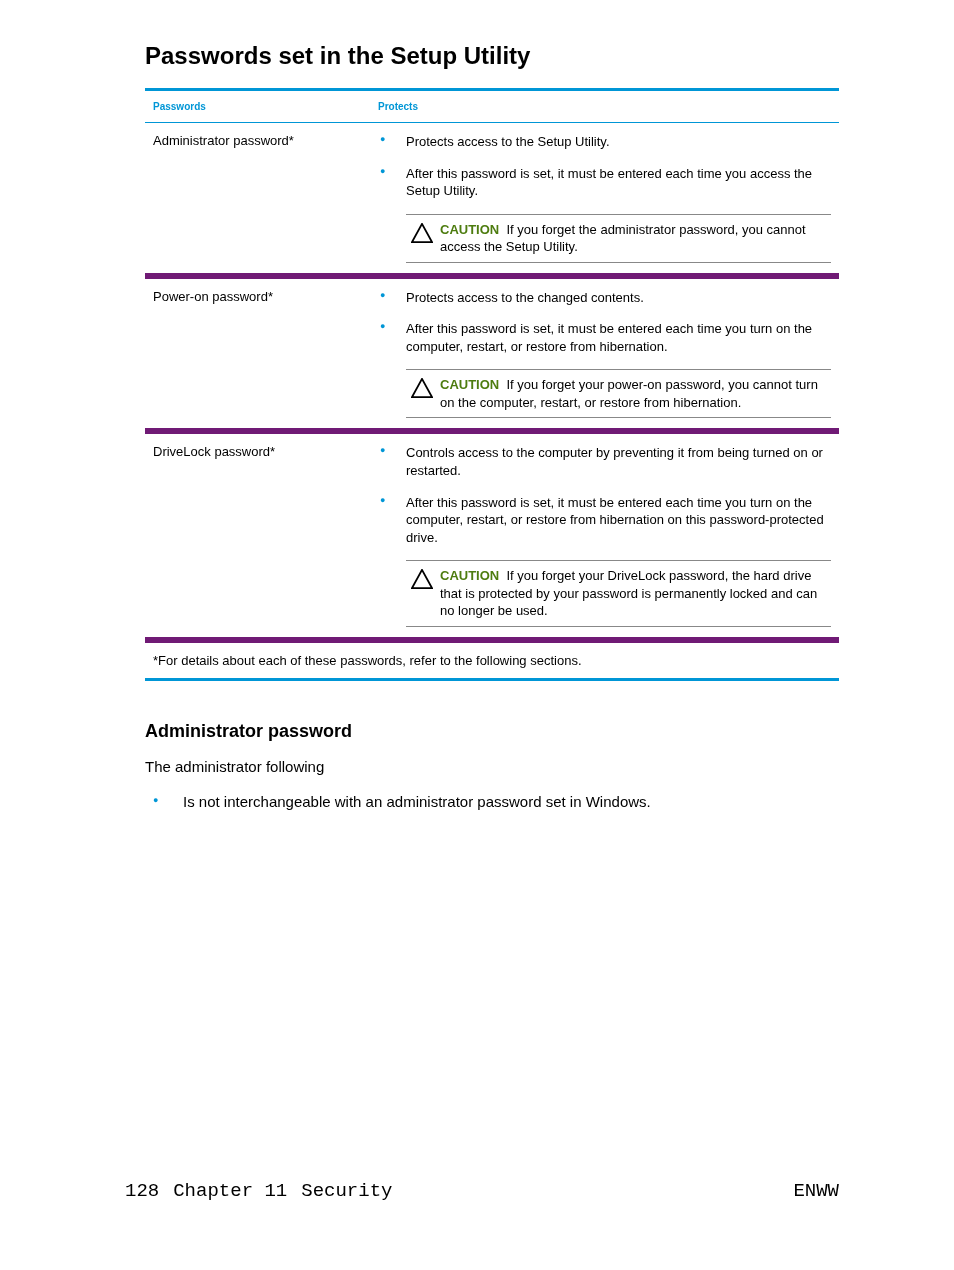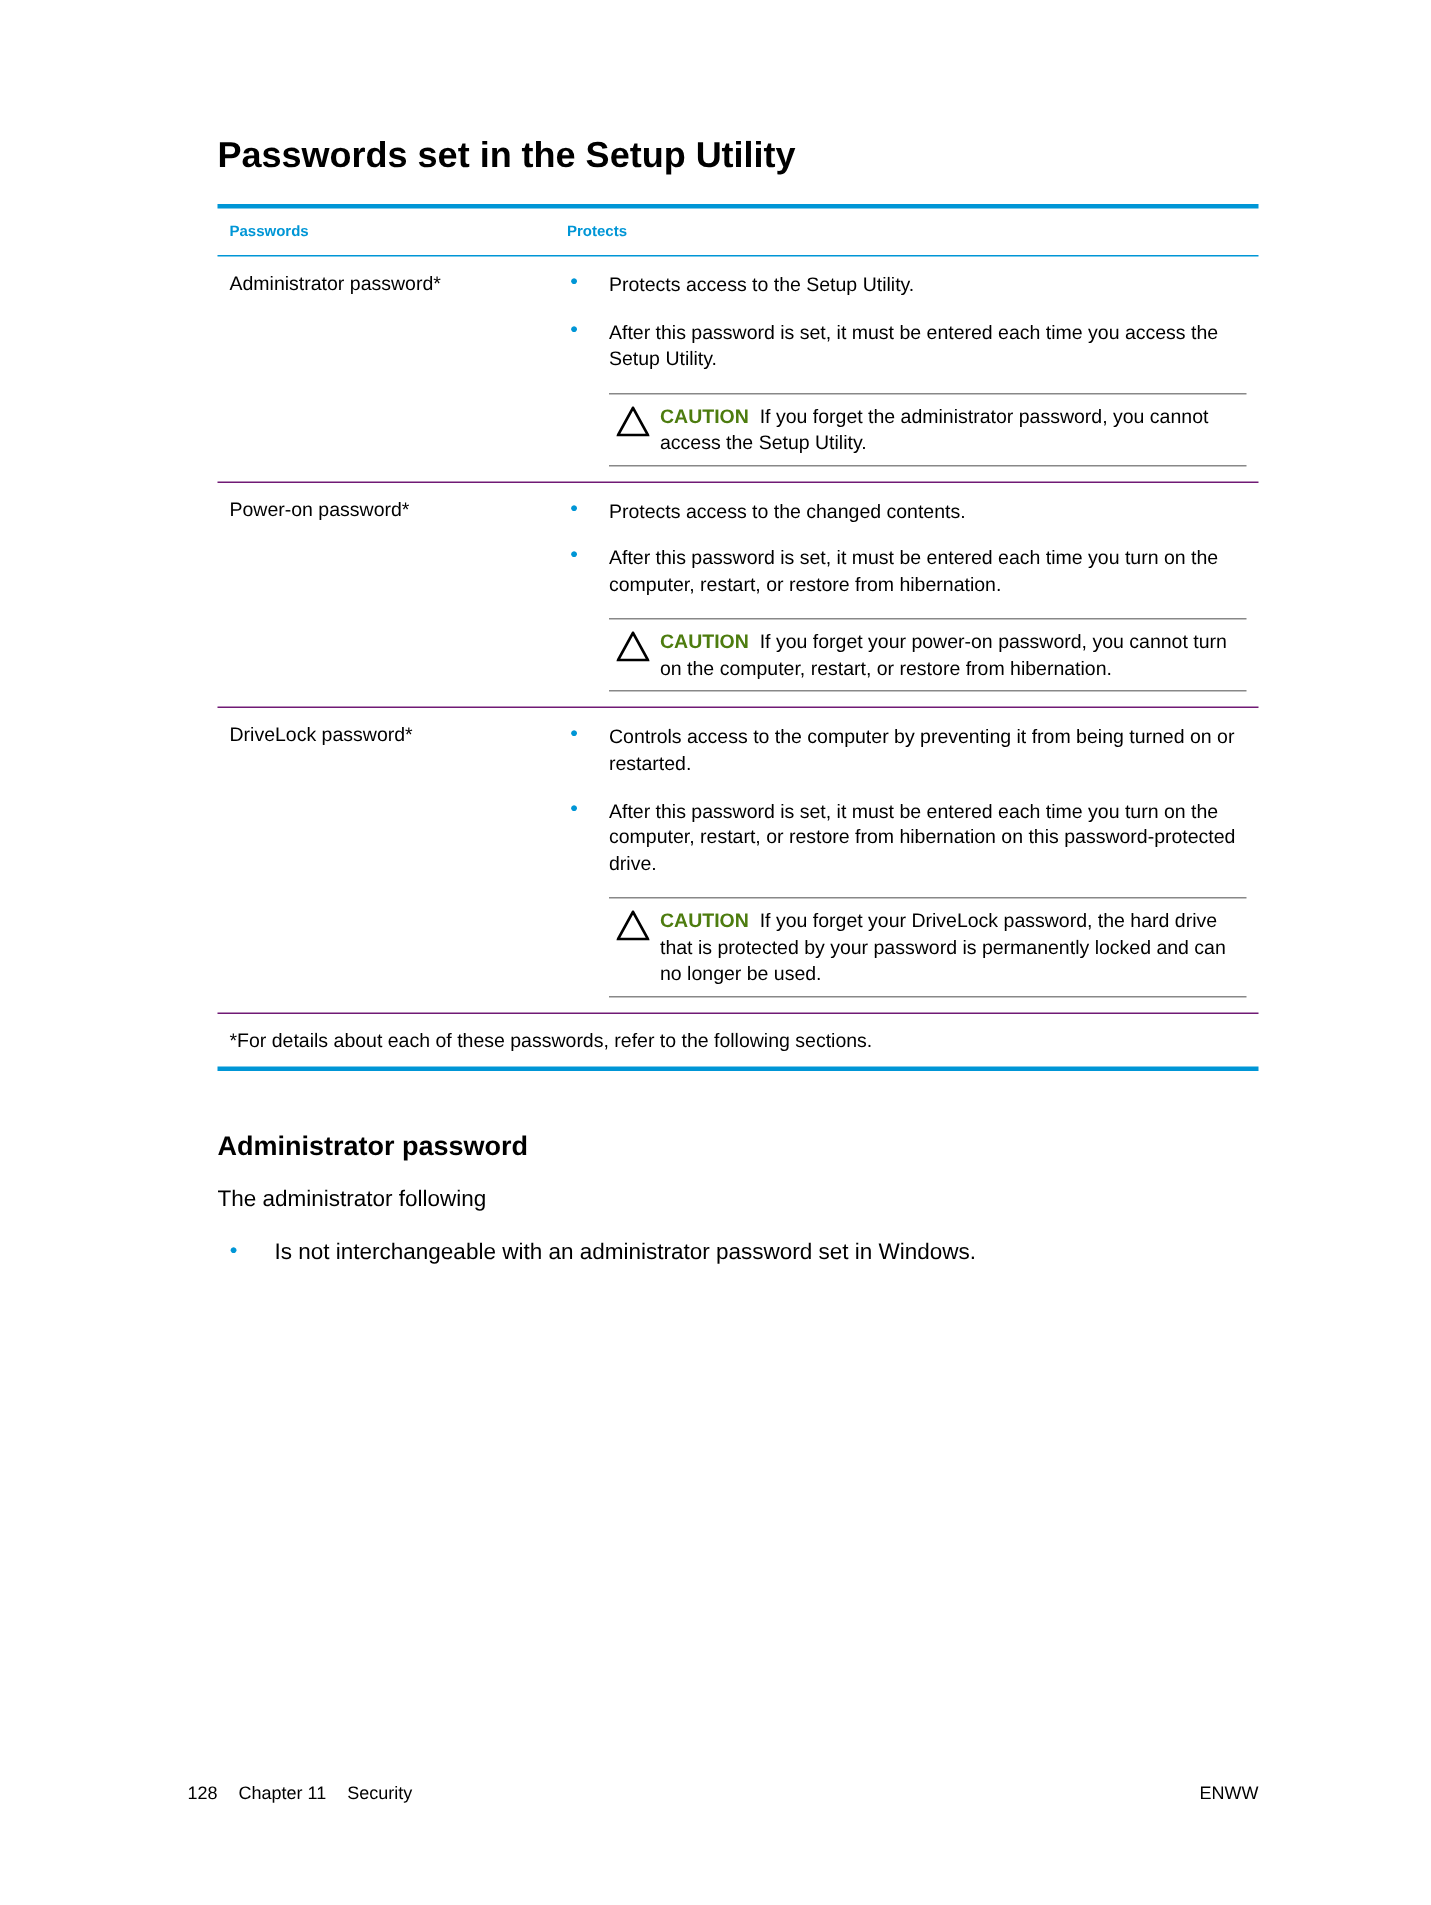"Passwords set in the Setup" .page { padding: 90px 115px 0 145px -> 42px 115px 0 145px }
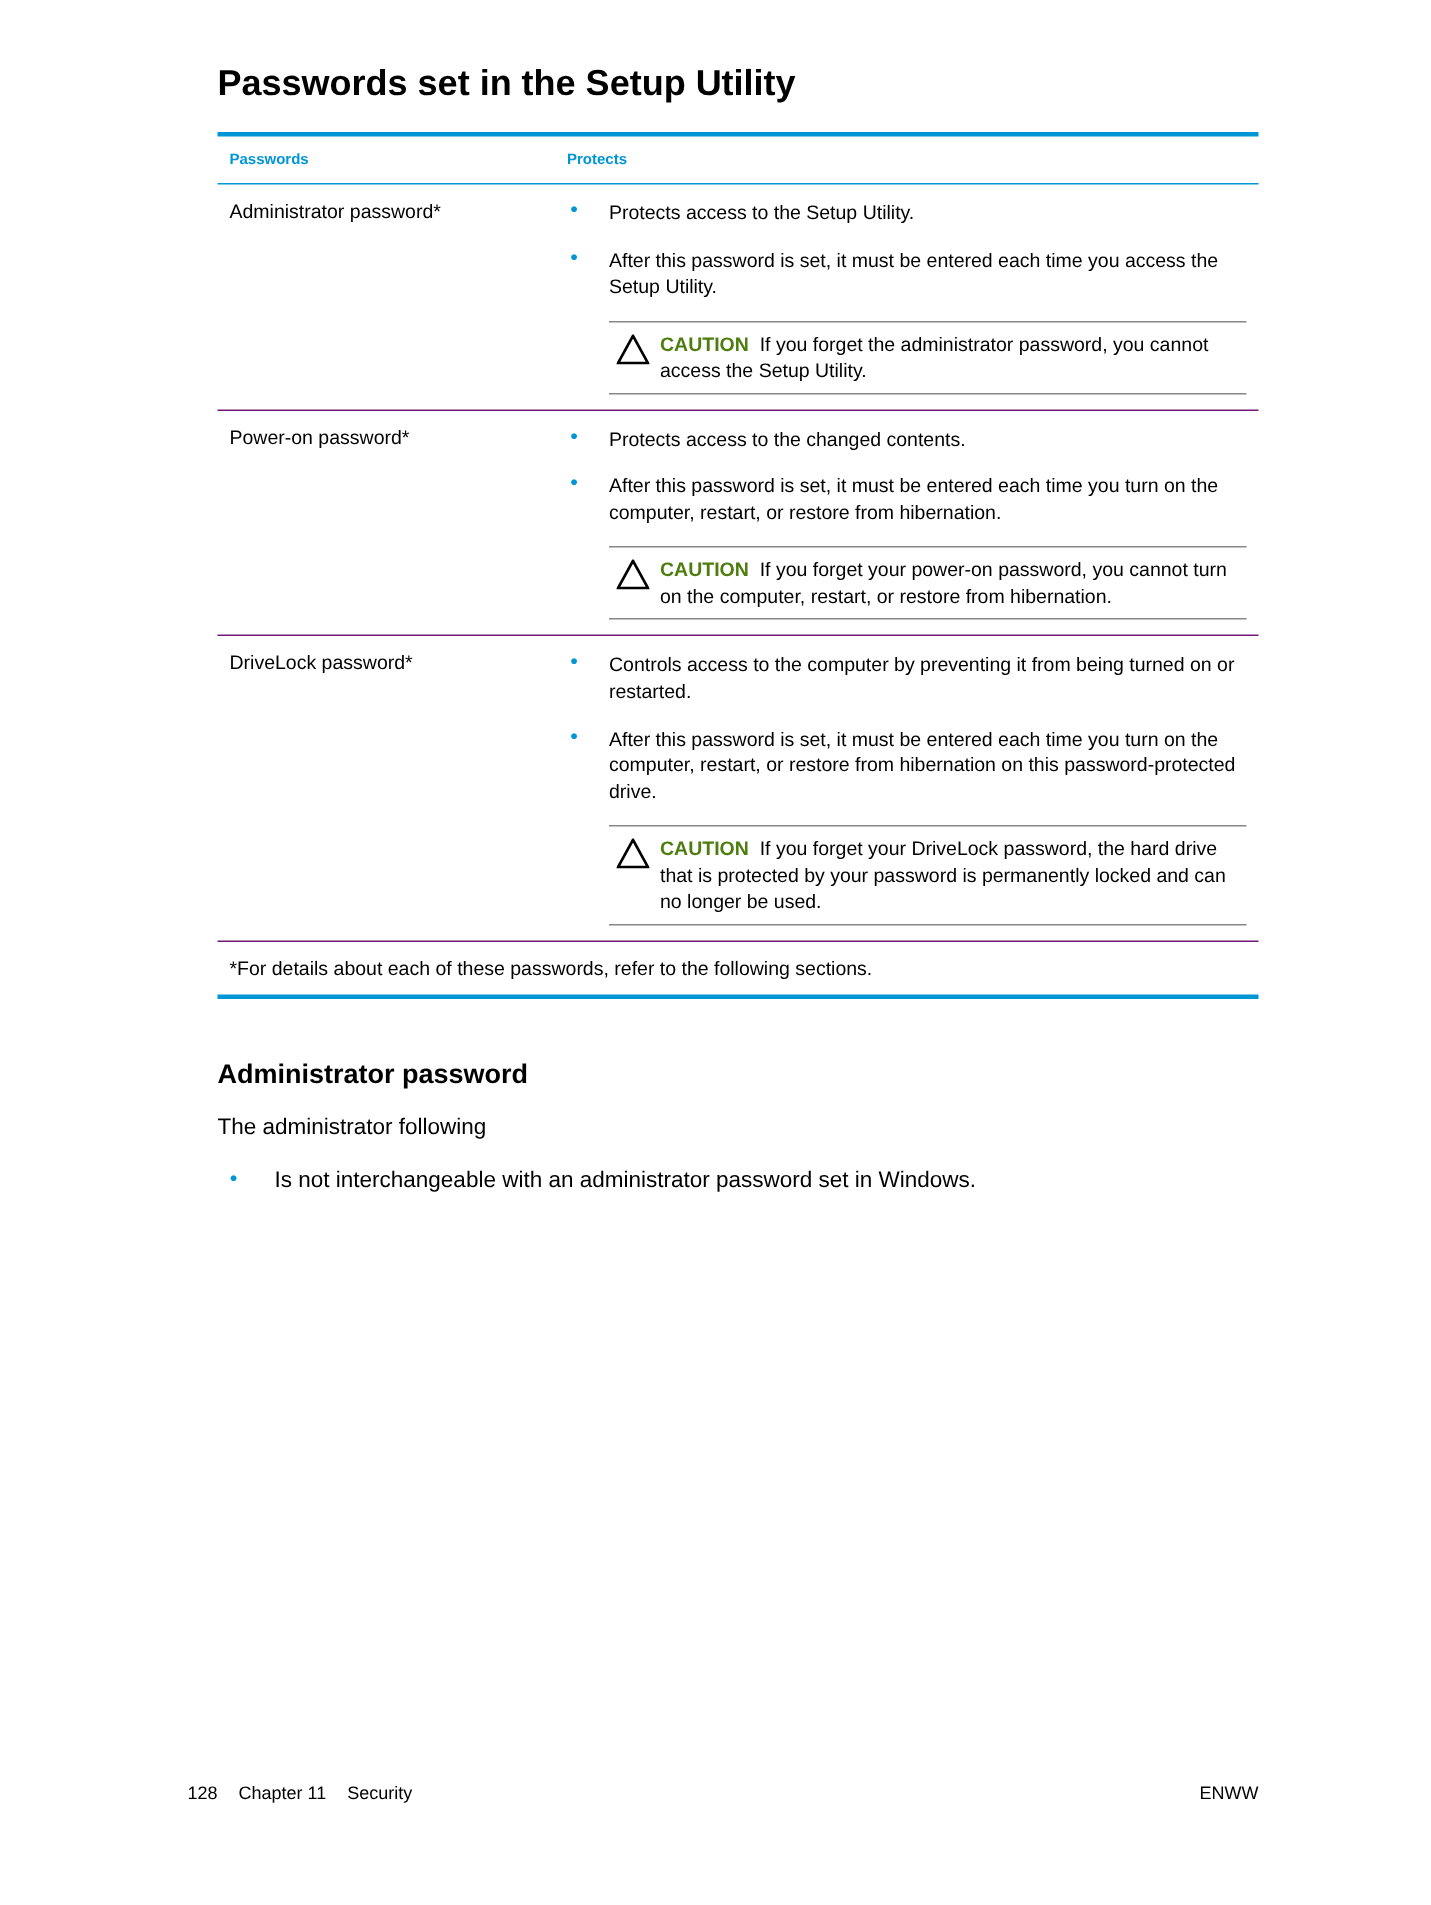"Administrator password*" .tbl td { border-bottom: 1px solid #701a75 -> 6px solid #701a75 }
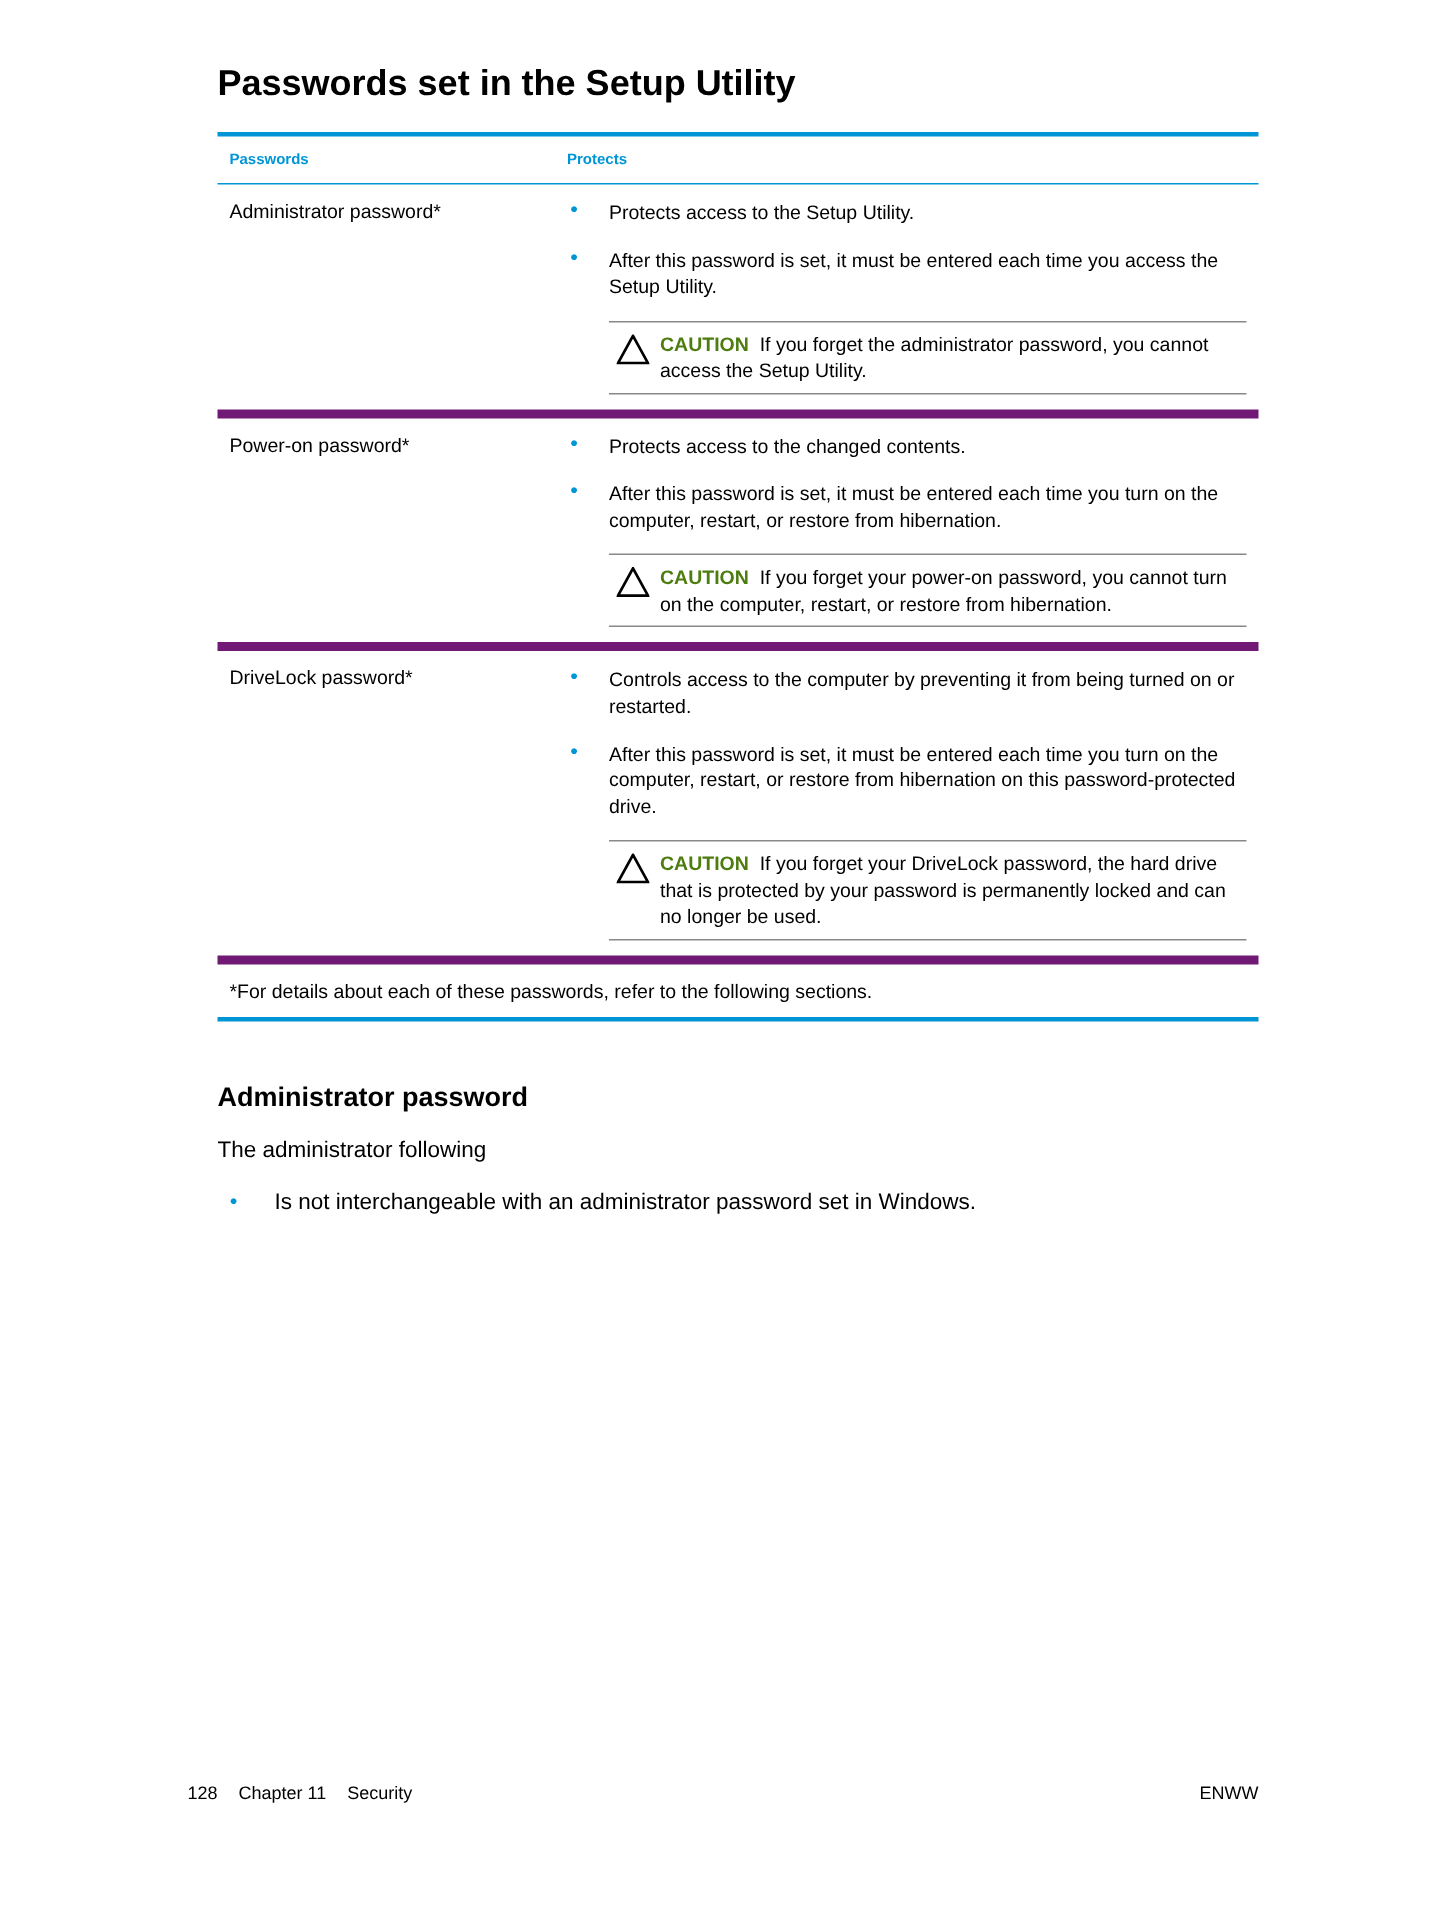"128" .footer { font-family: none -> Liberation Mono, monospace; font-size: 12px -> 19px }
